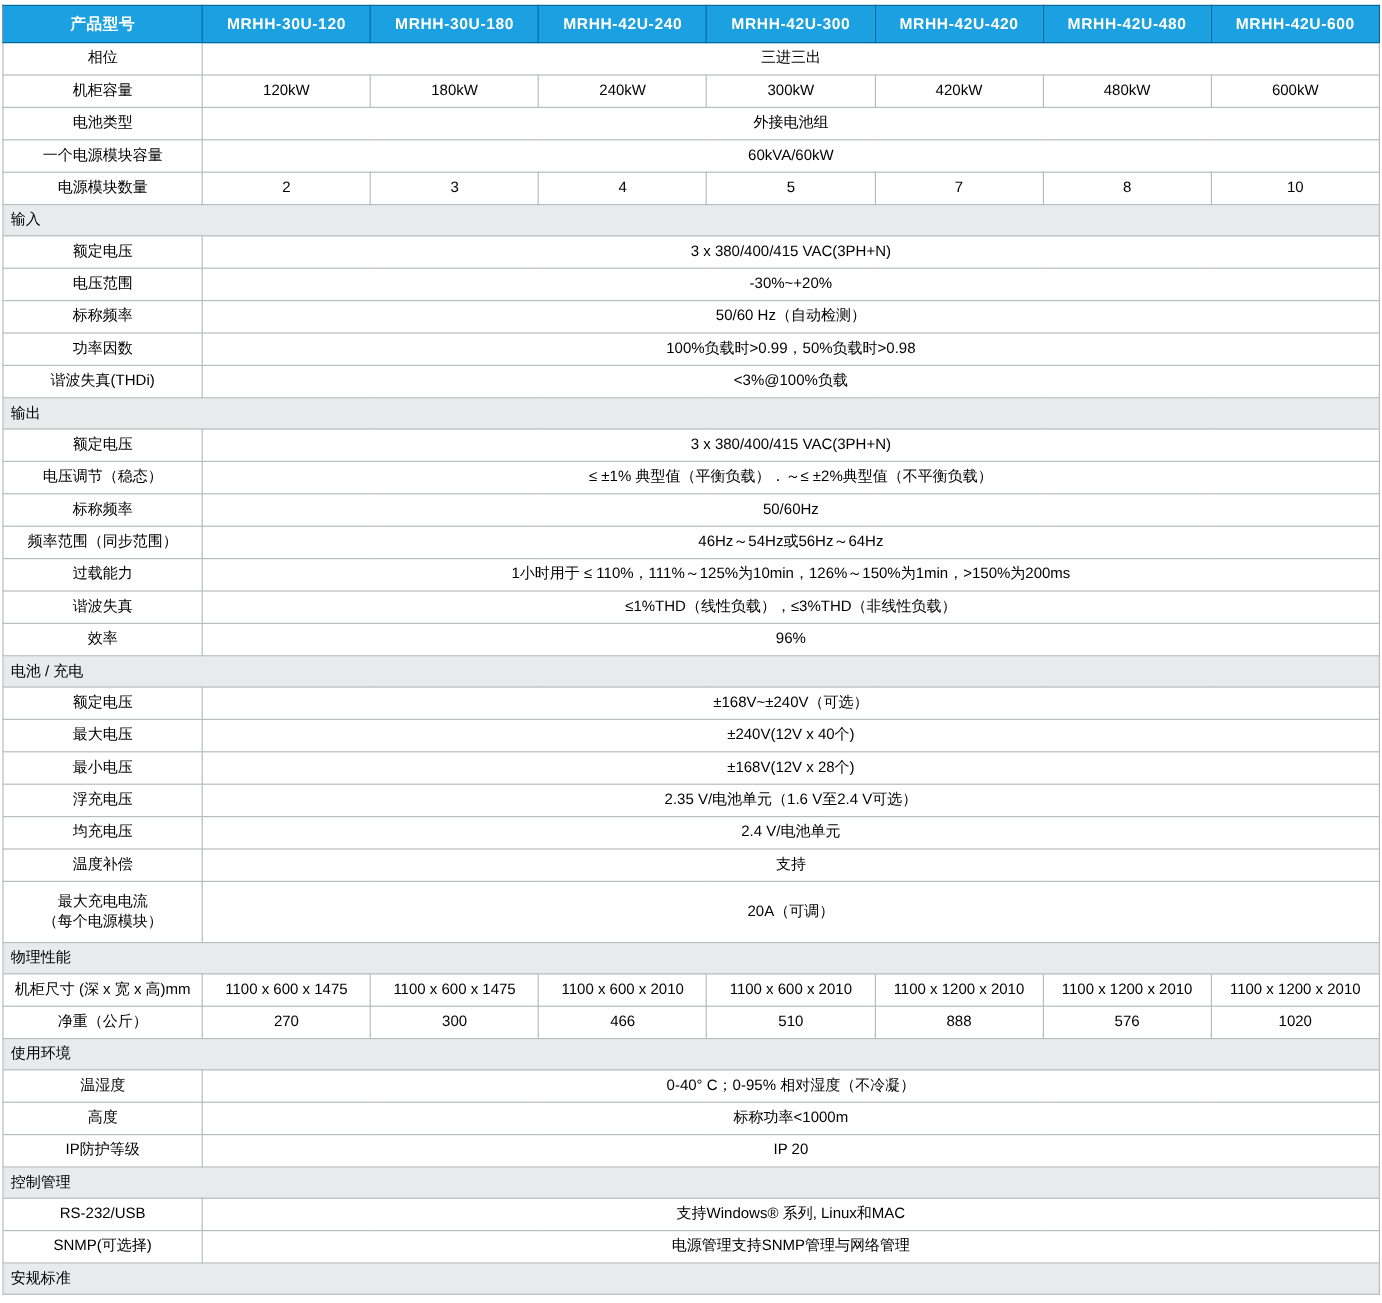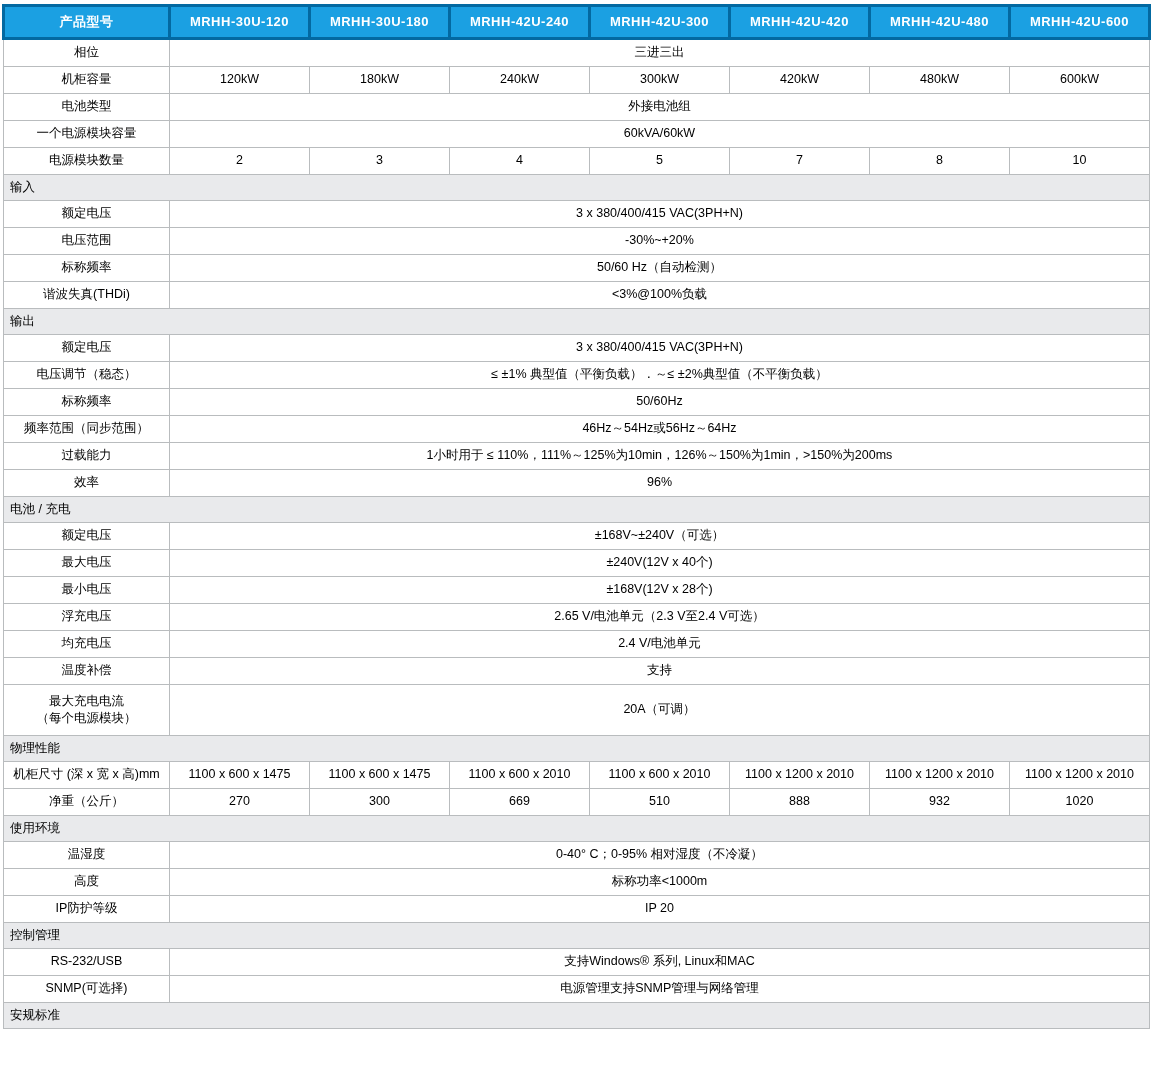"产品型号" tr.head td { border: 3px solid #0369a1 -> 1px solid #0369a1 }
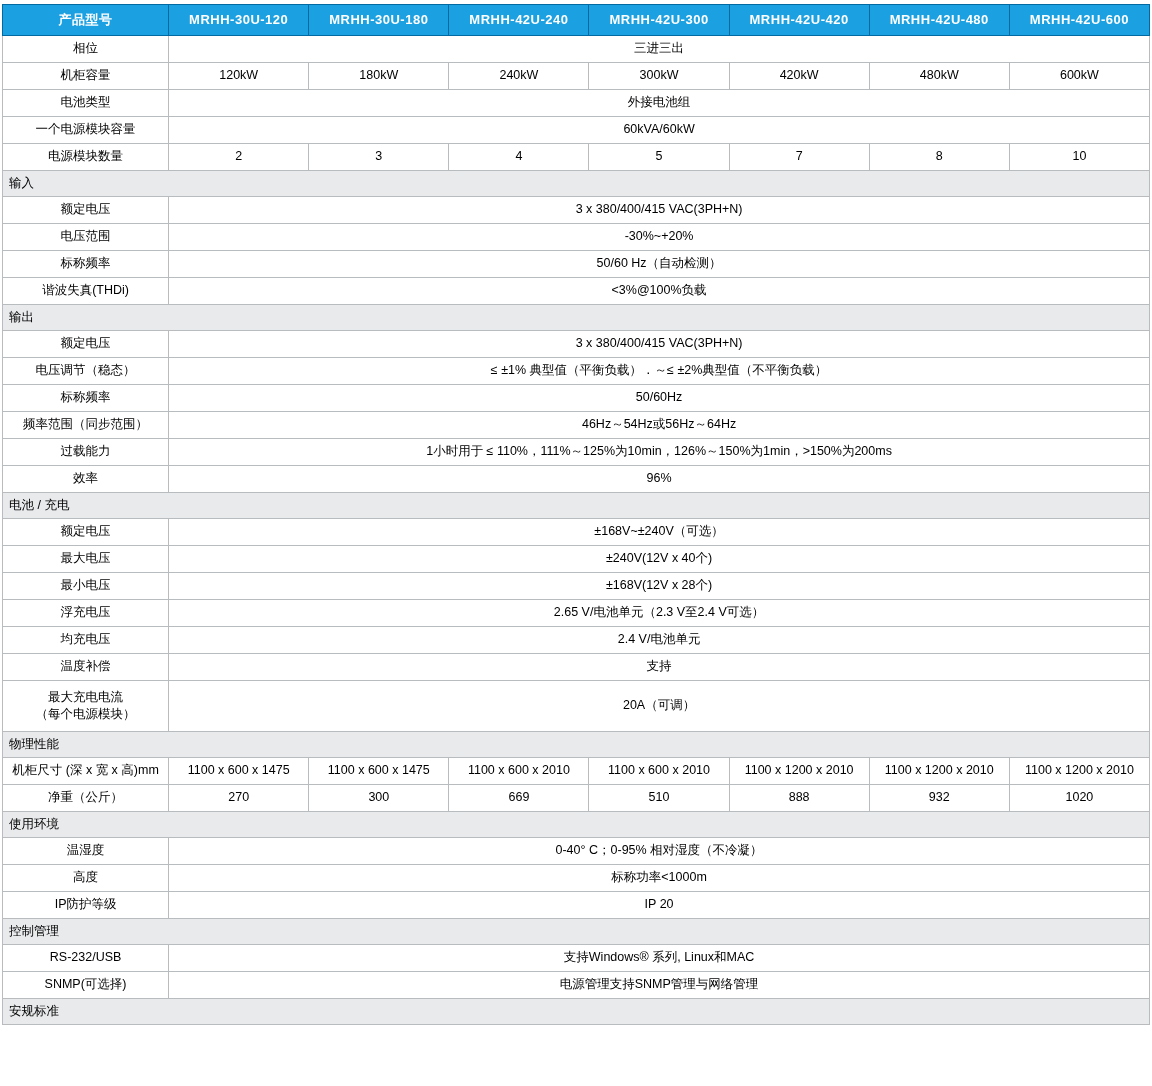"功率因数" tr.data { html: none -> <tr> <td>功率因数</td> <td>100%负载时&gt;0.99，50%负载时&gt;0.98</td> </tr> }
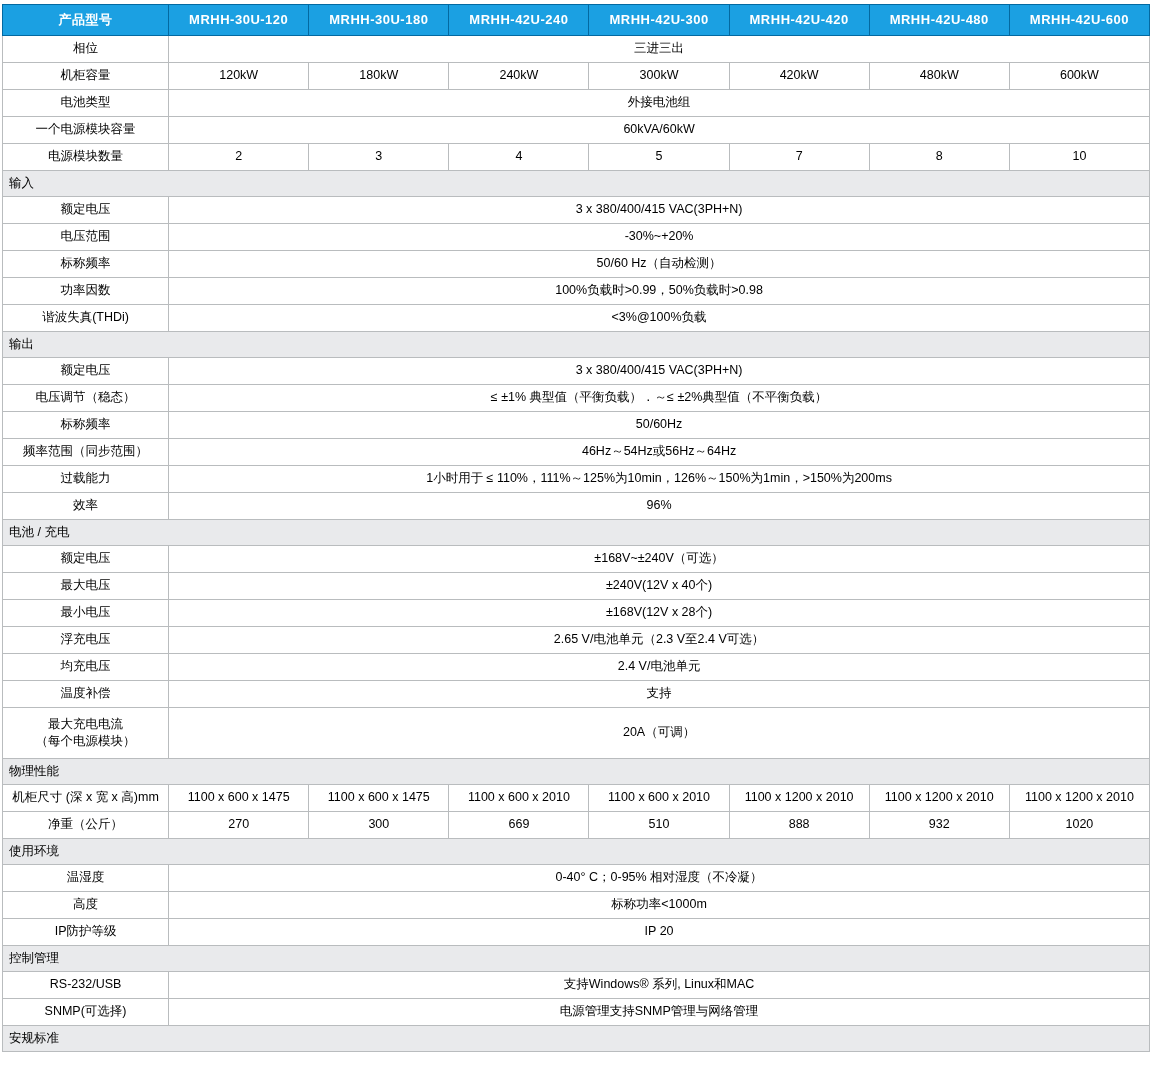"谐波失真" tr.data { html: none -> <tr> <td>谐波失真</td> <td>≤1%THD（线性负载），≤3%THD（非线性负载）</td> </tr> }
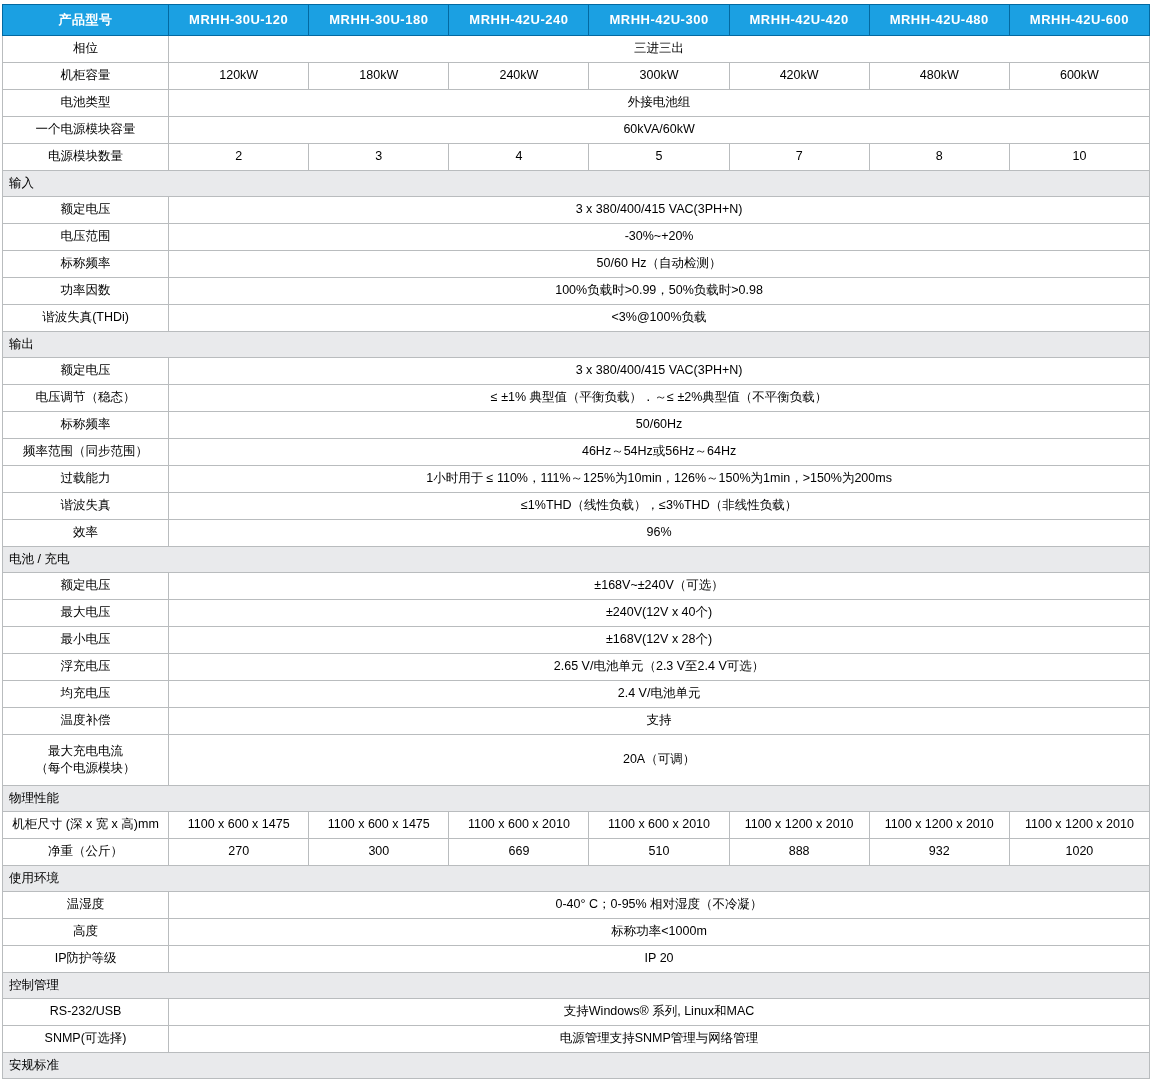"2.65 V/电池单元（2.3 V至2.4 V可选）" td.merged { text: 2.65 V/电池单元（2.3 -> 2.35 V/电池单元（1.6 }
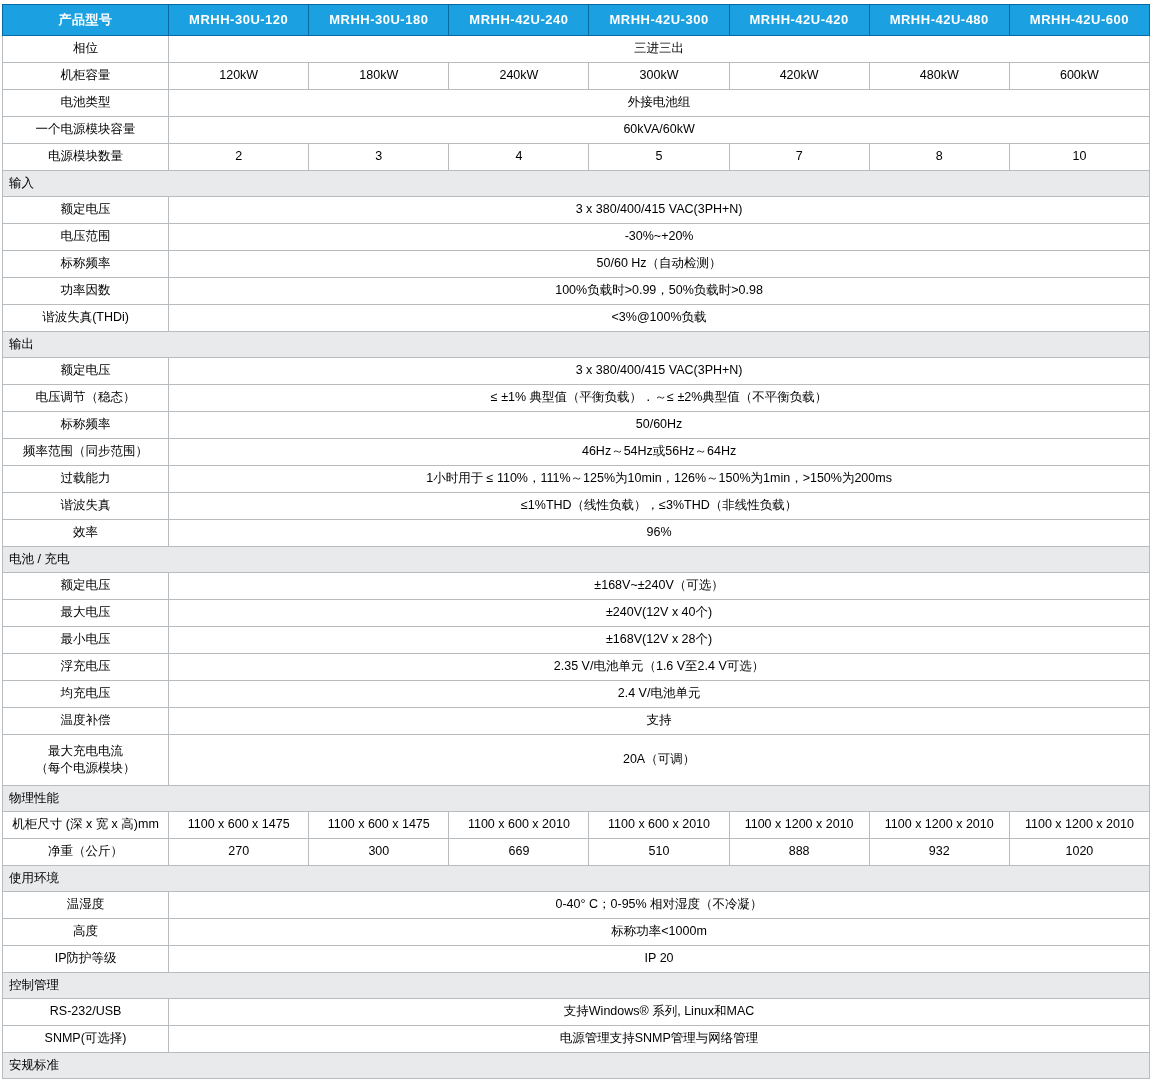"669" td { text: 669 -> 466 }
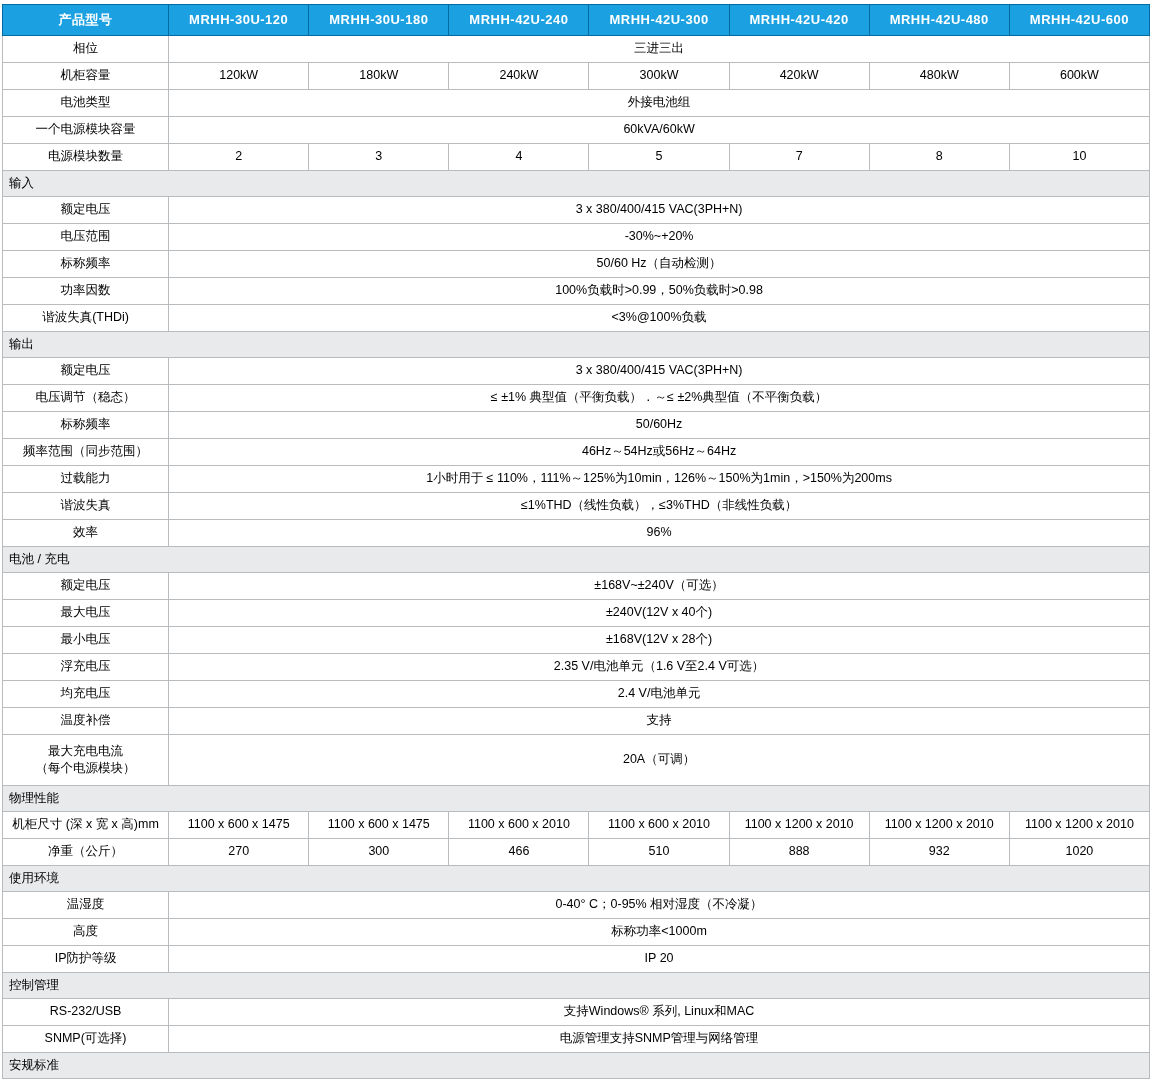"932" td { text: 932 -> 576 }
